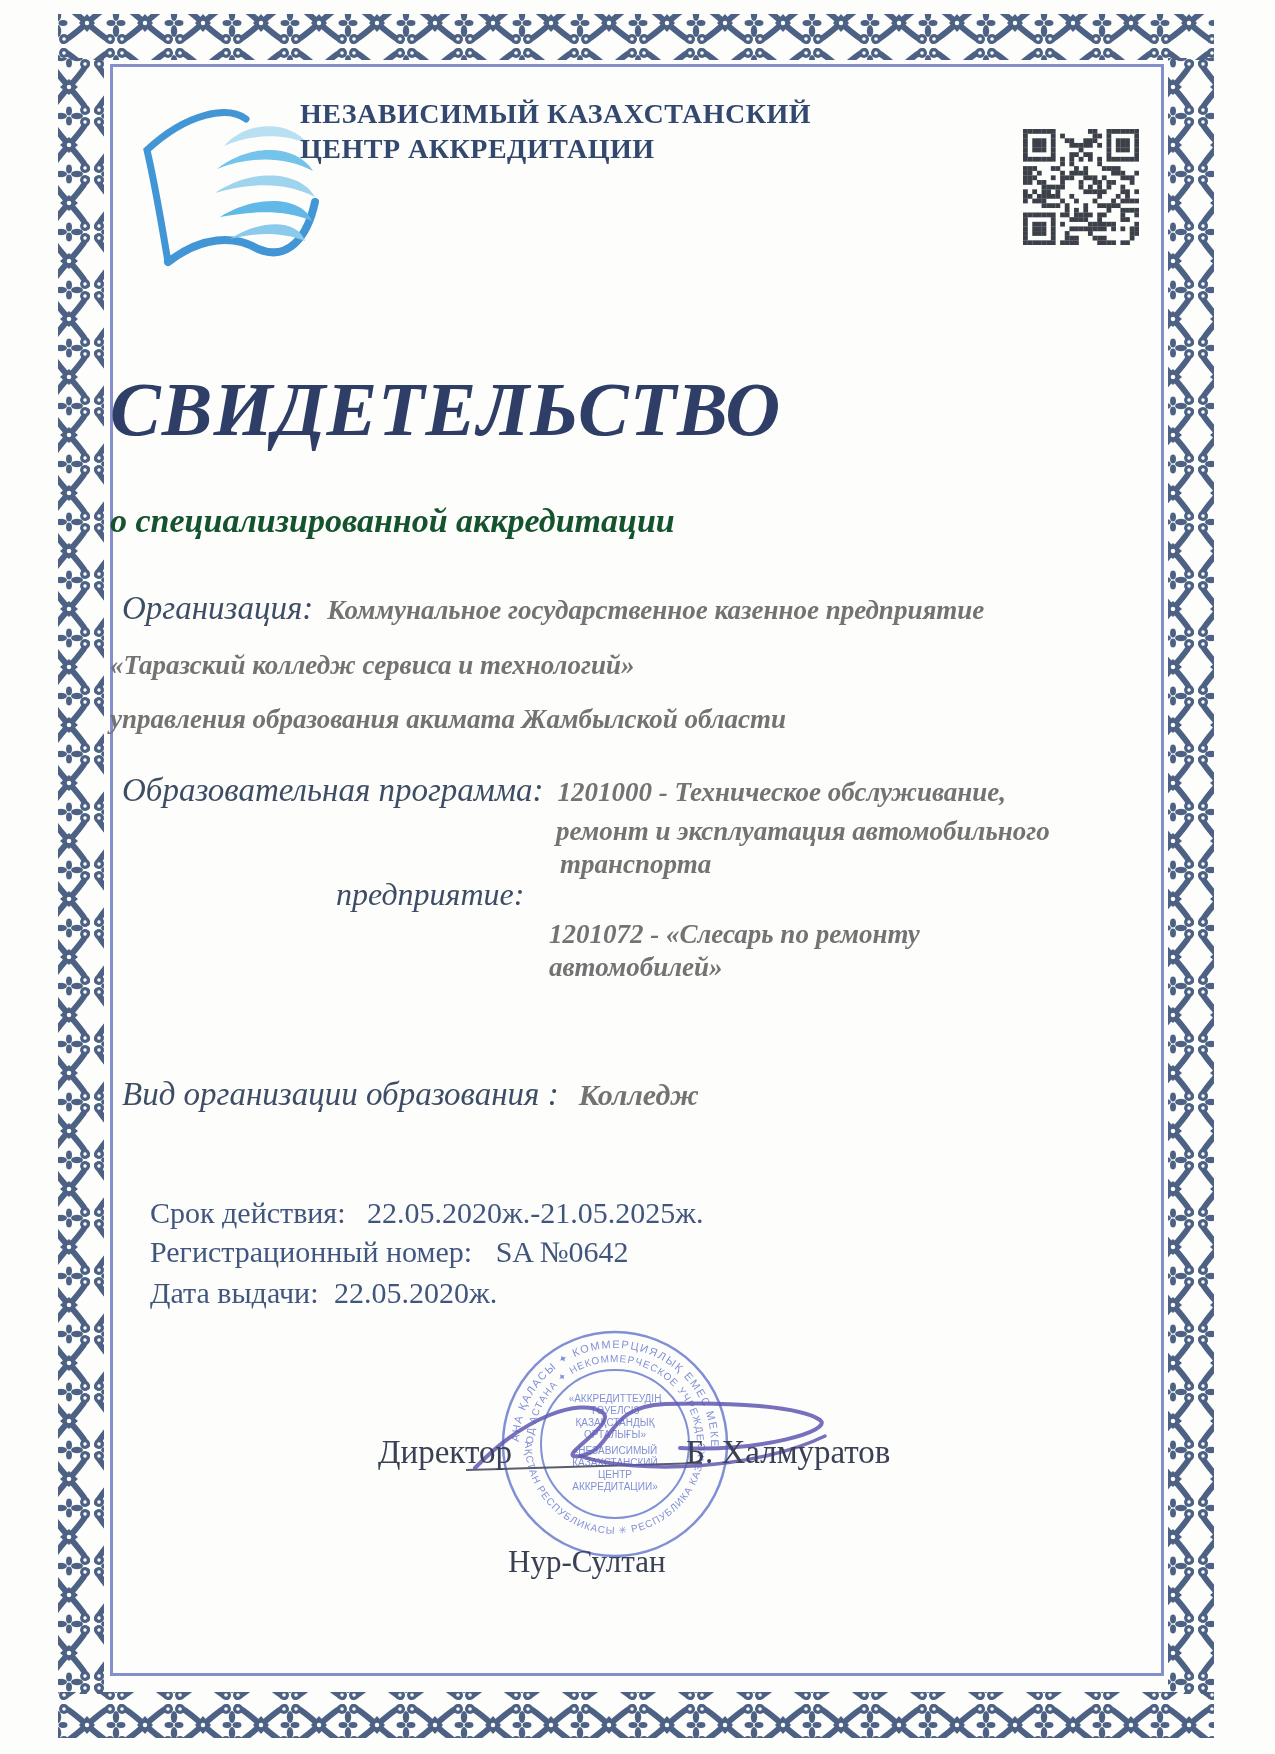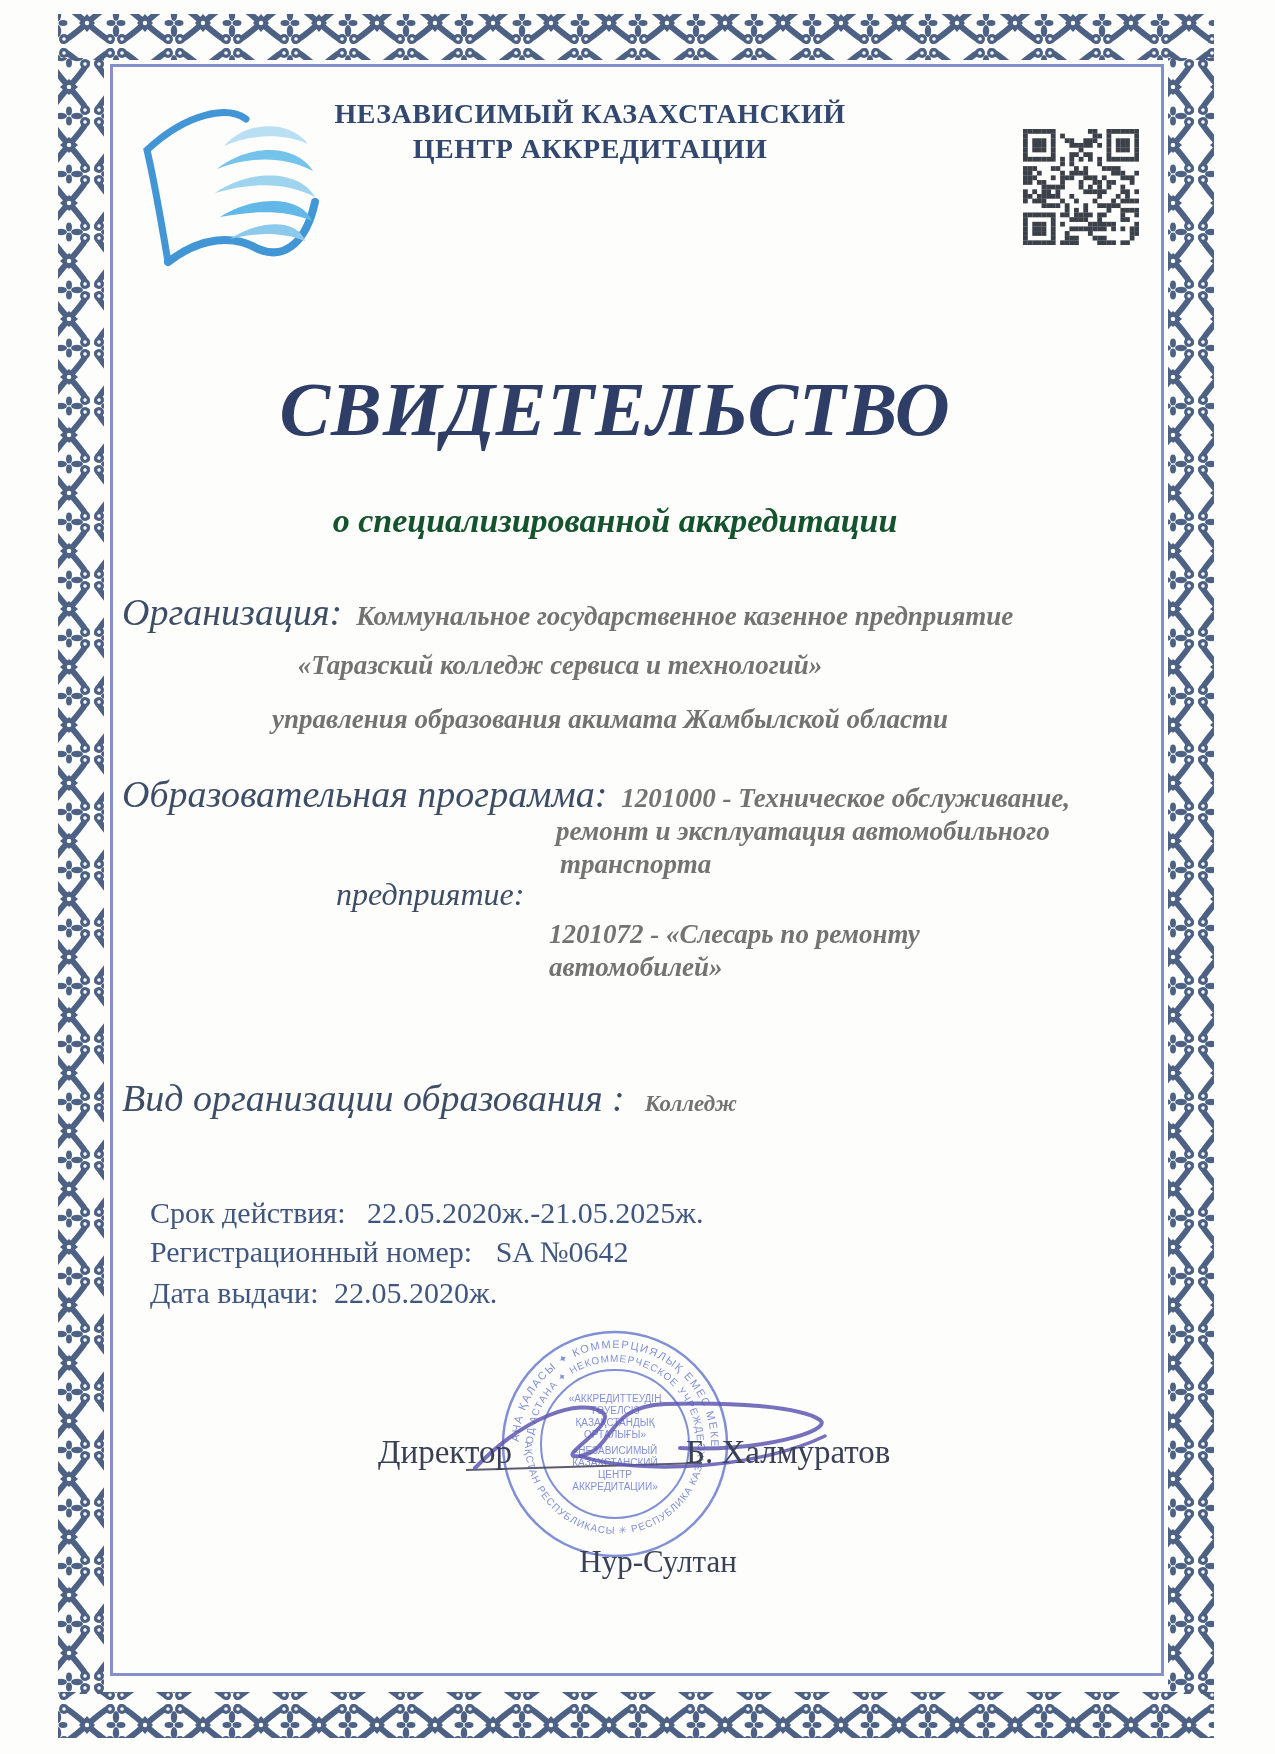"НЕЗАВИСИМЫЙ КАЗАХСТАНСКИЙ" .ctr { text-align: center -> left }
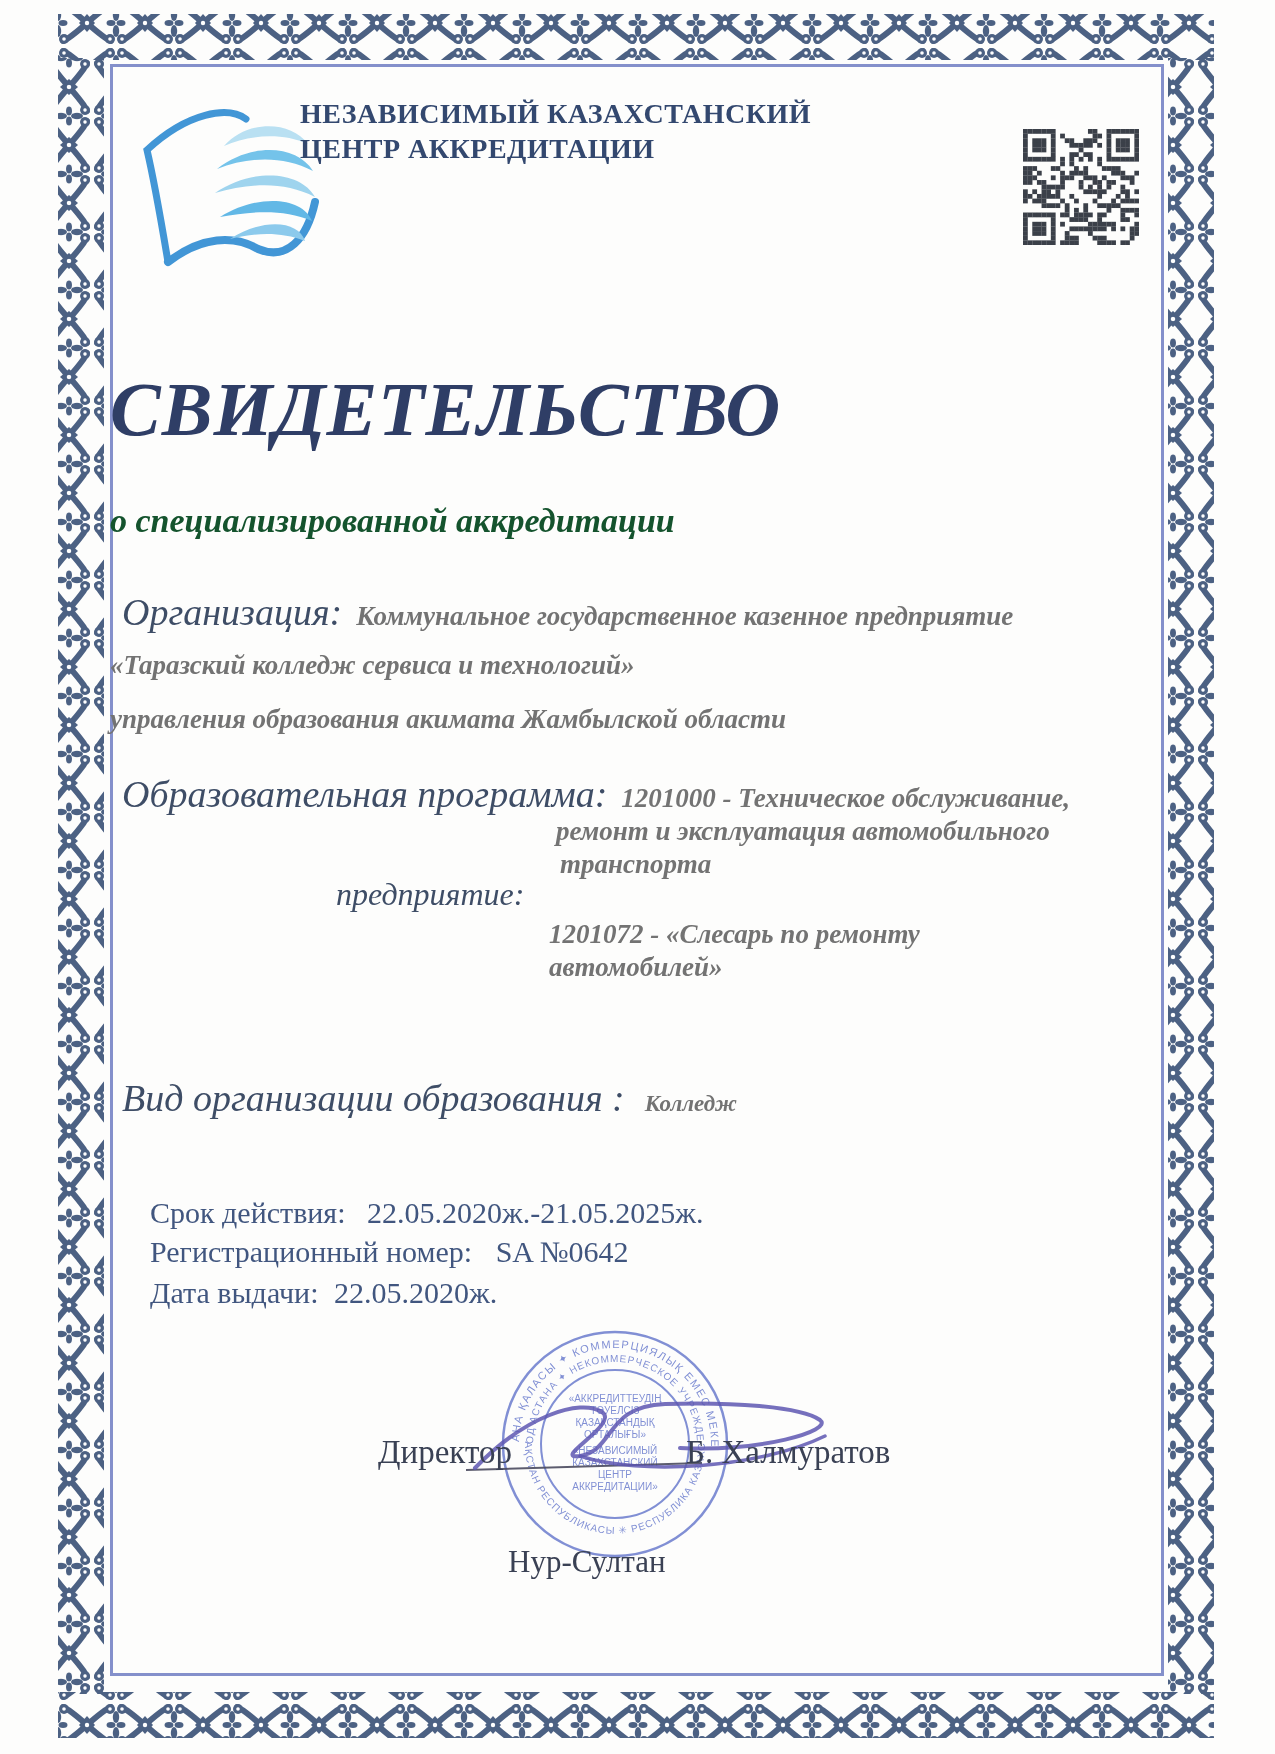"Организация:" .lbl { font-size: 38px -> 33px }
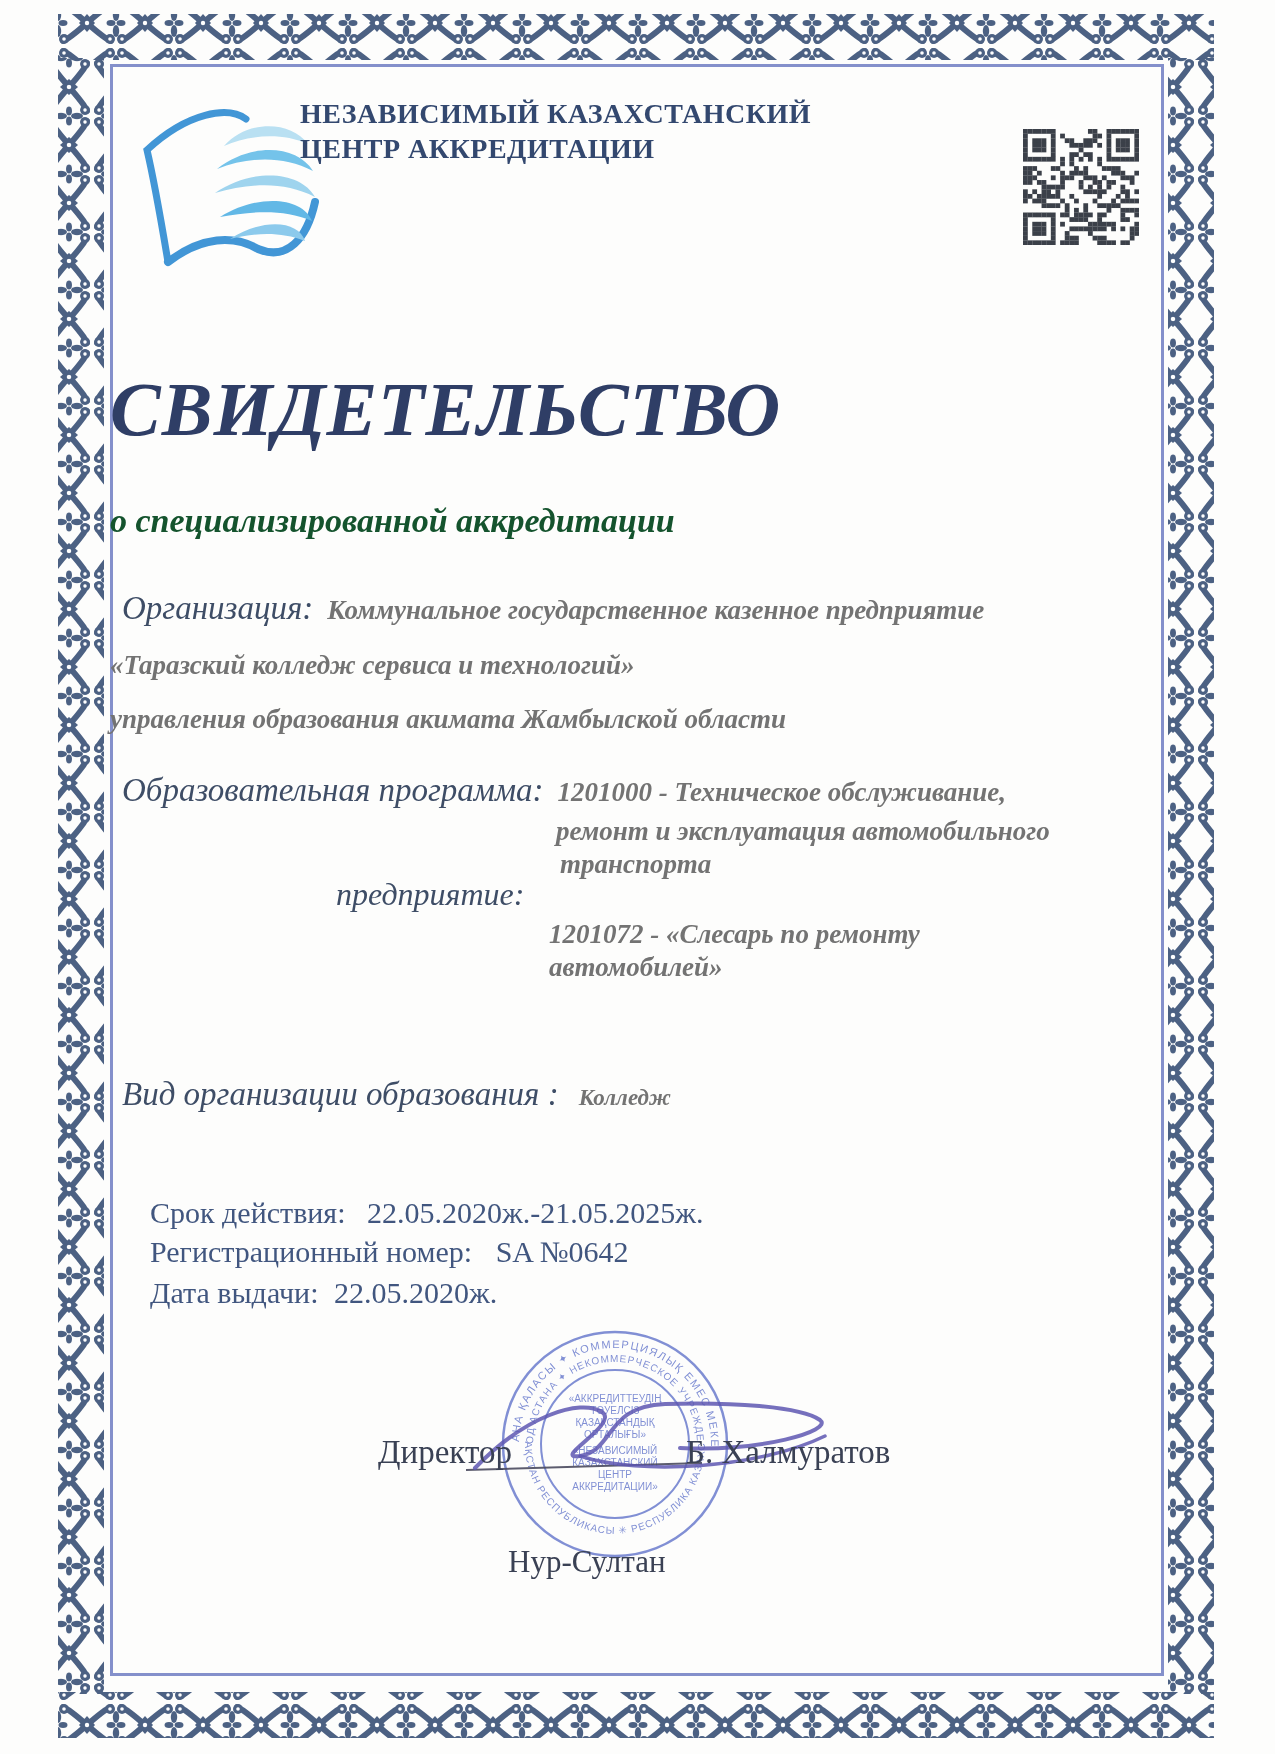"Колледж" span.val { font-size: 23px -> 30px }
